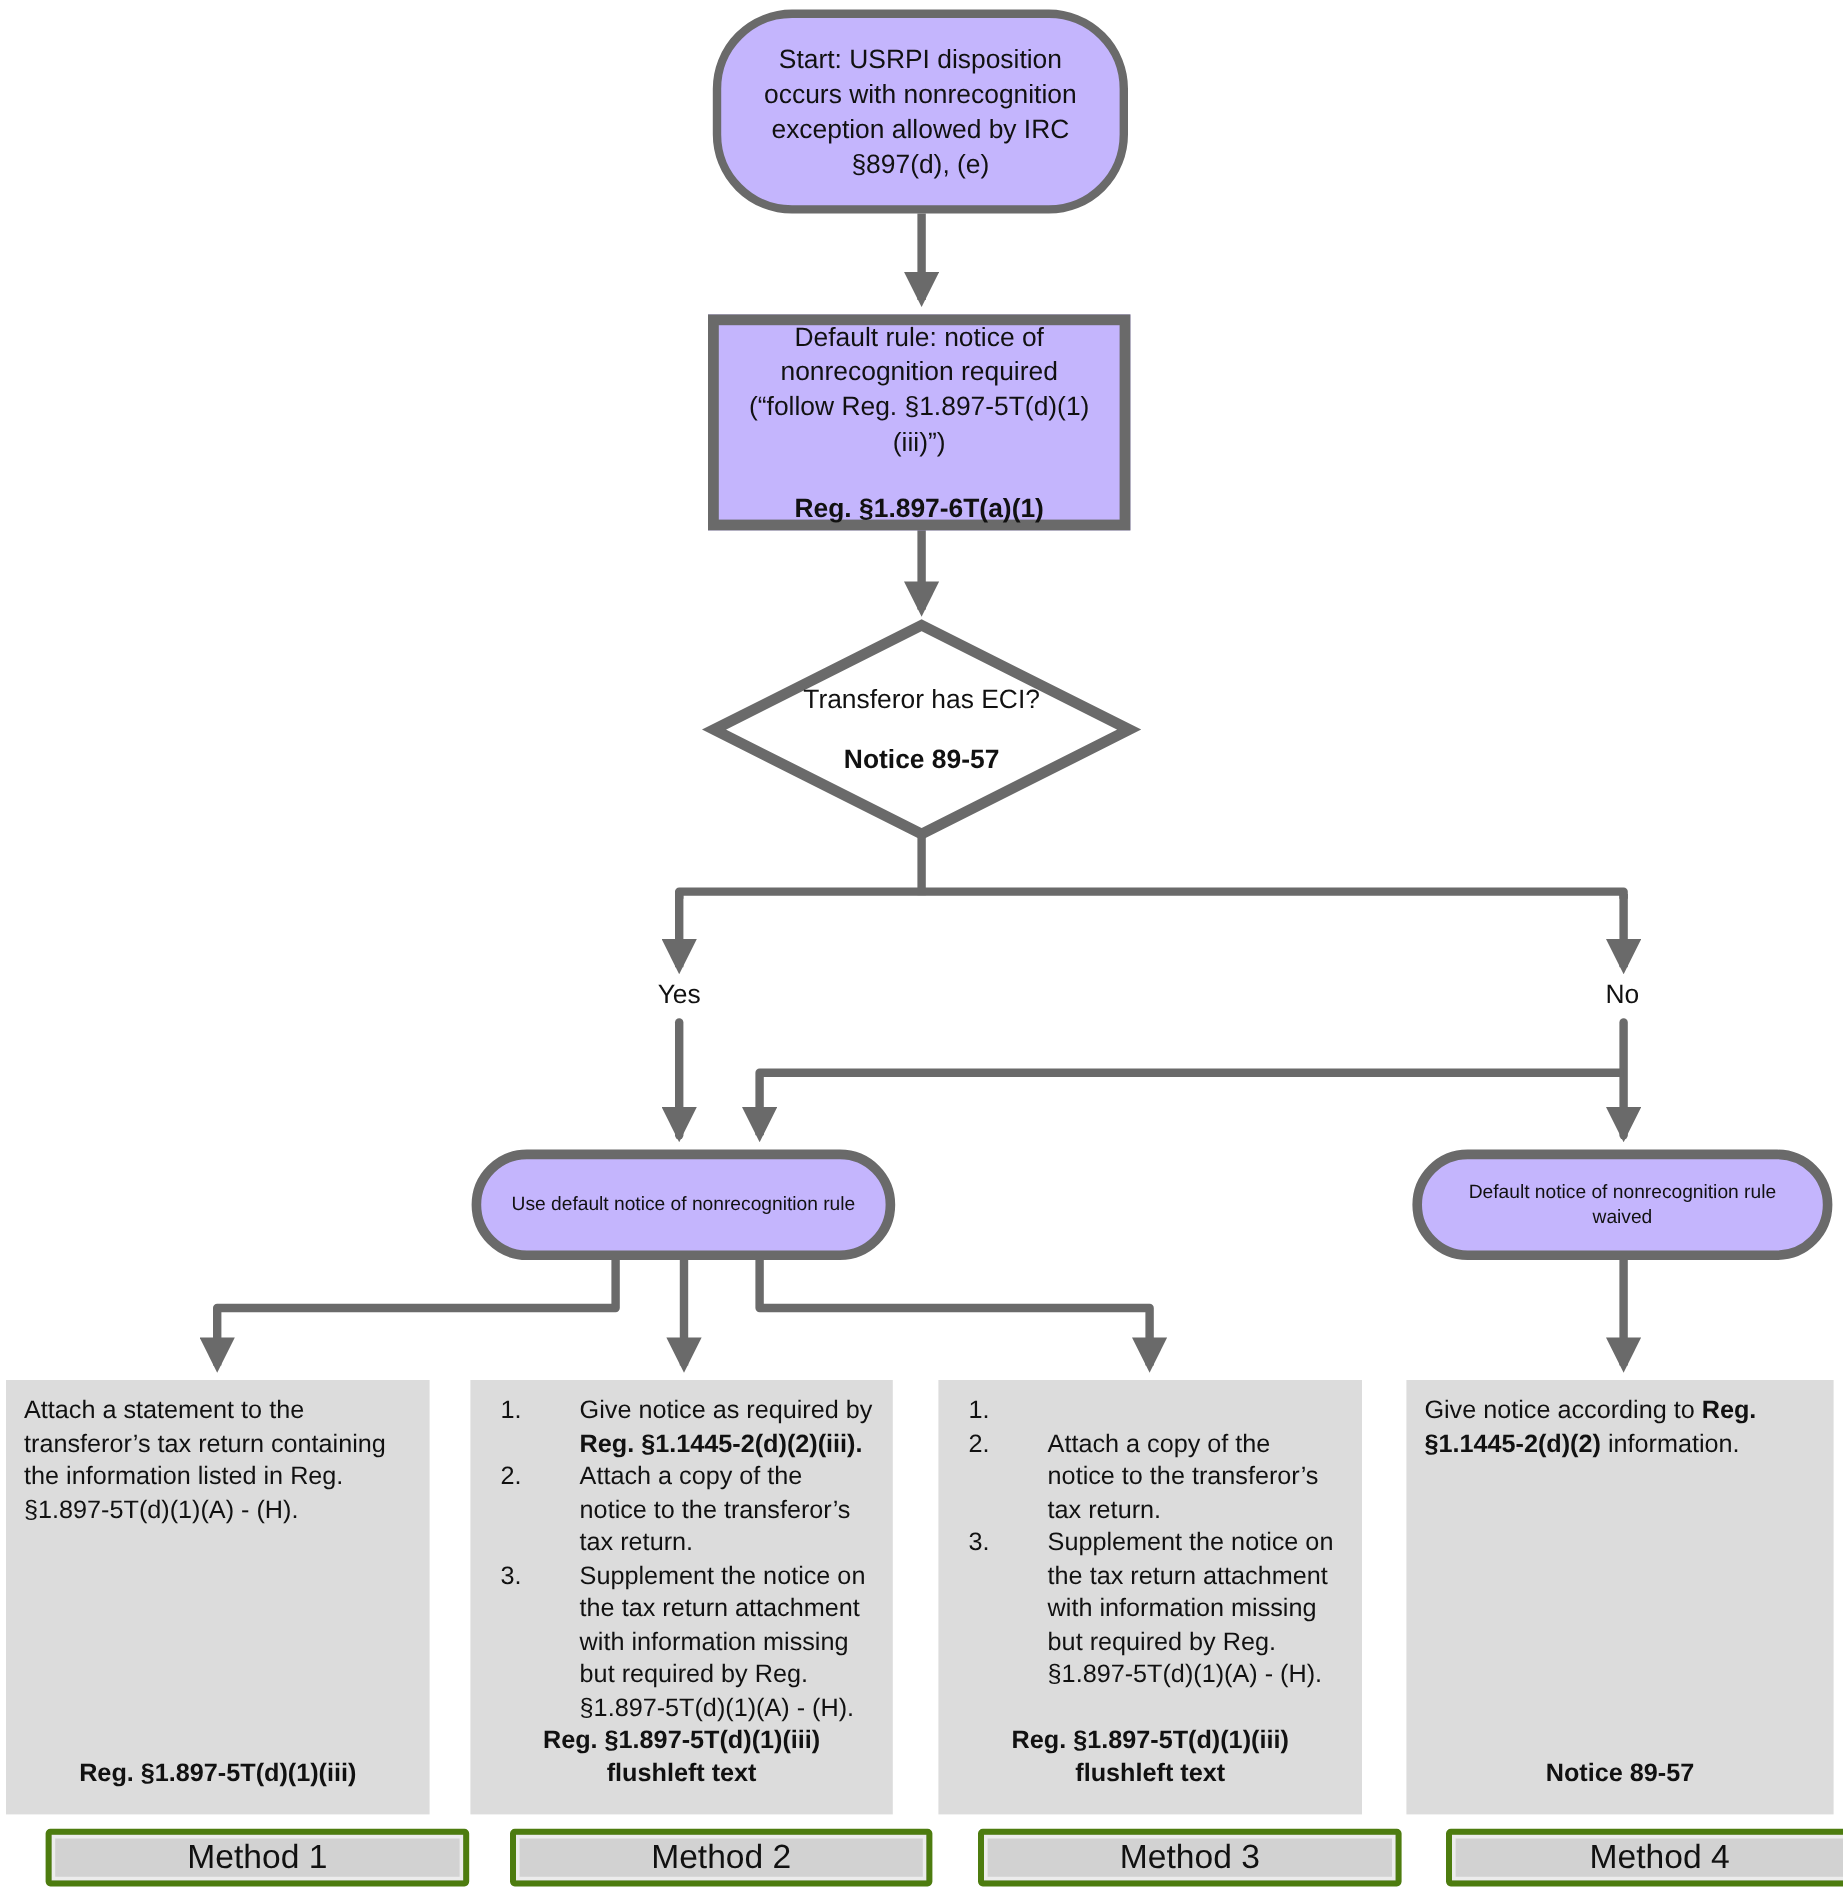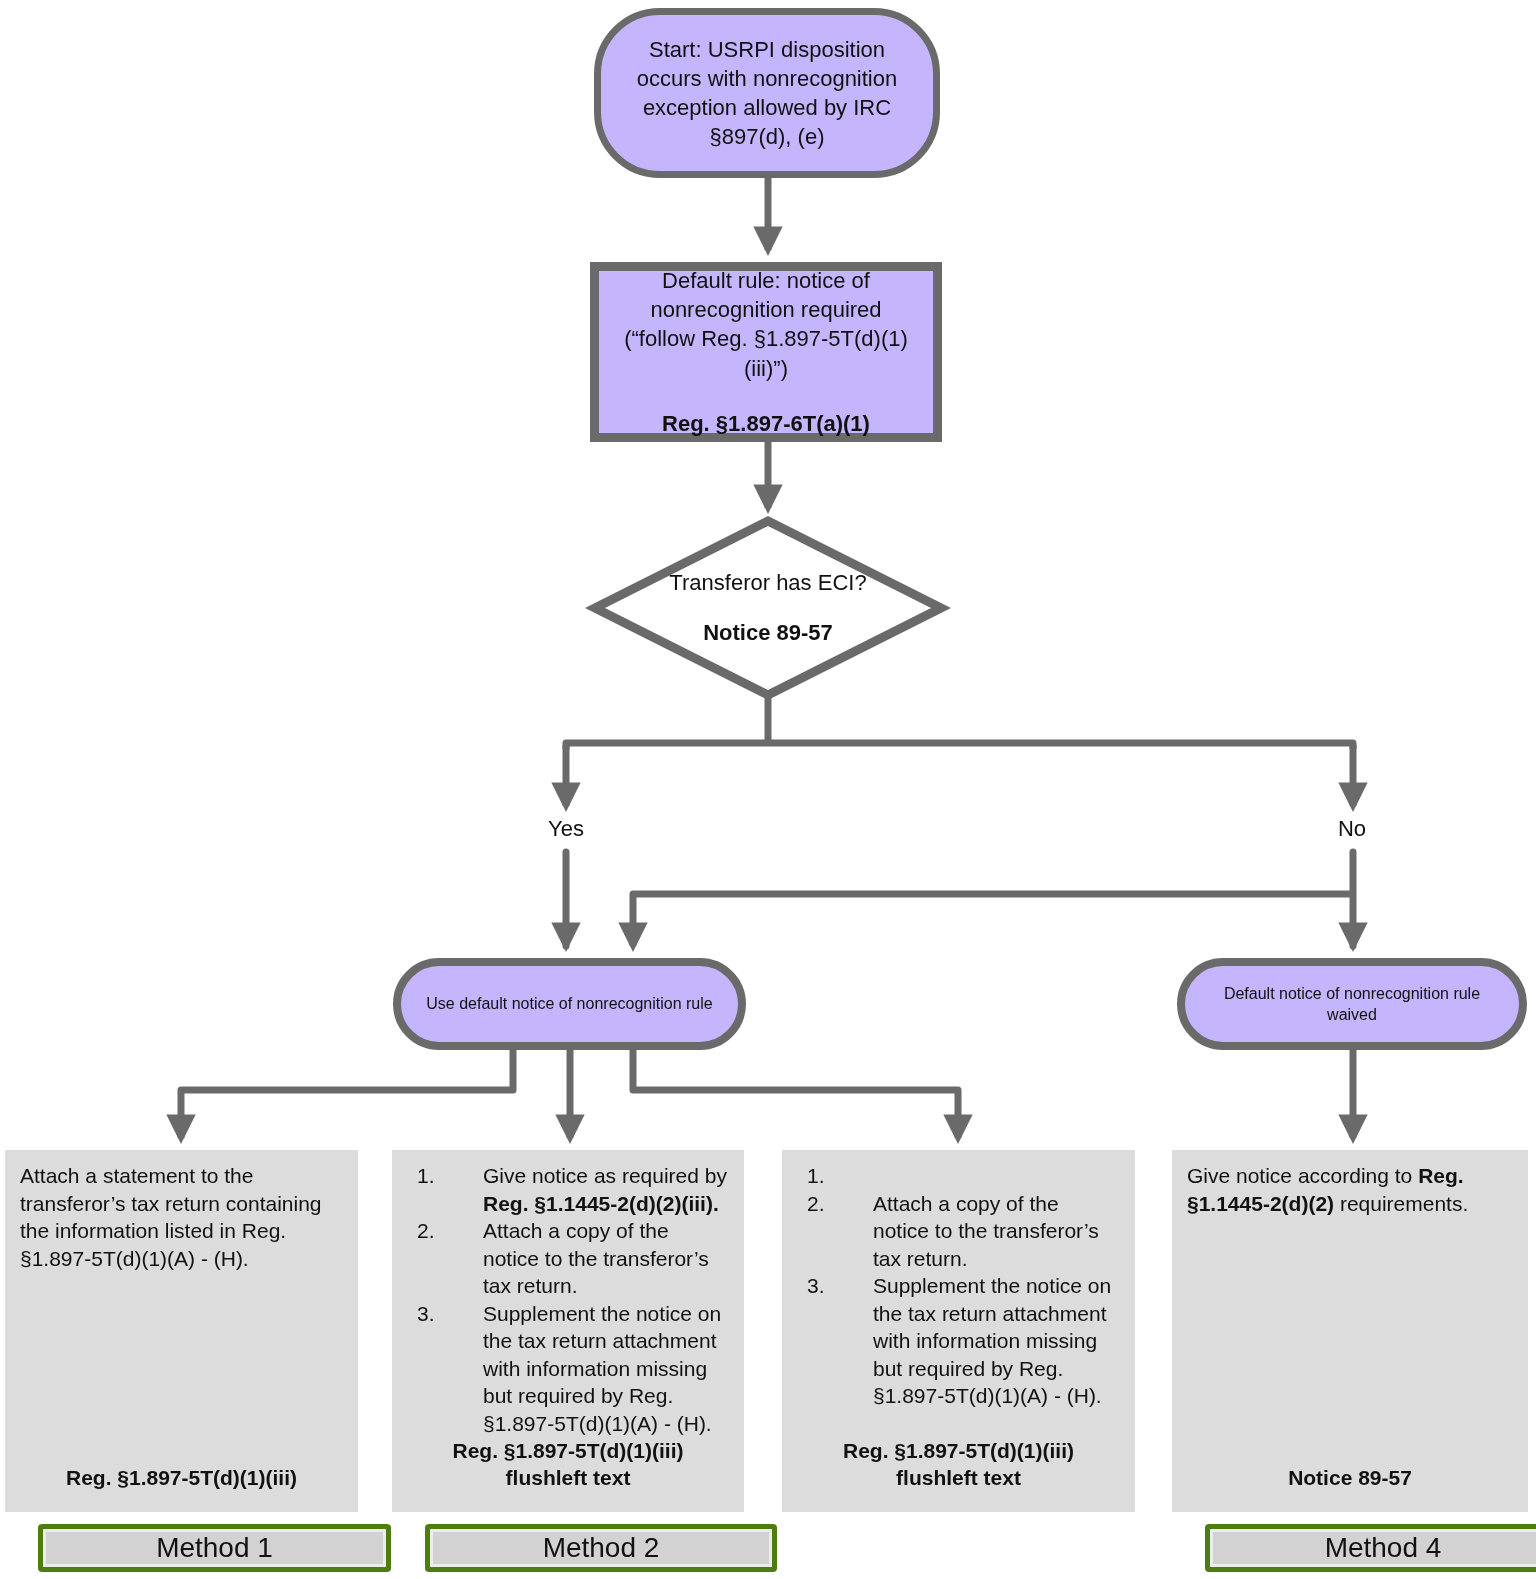"requirements." span { text: requirements -> information }
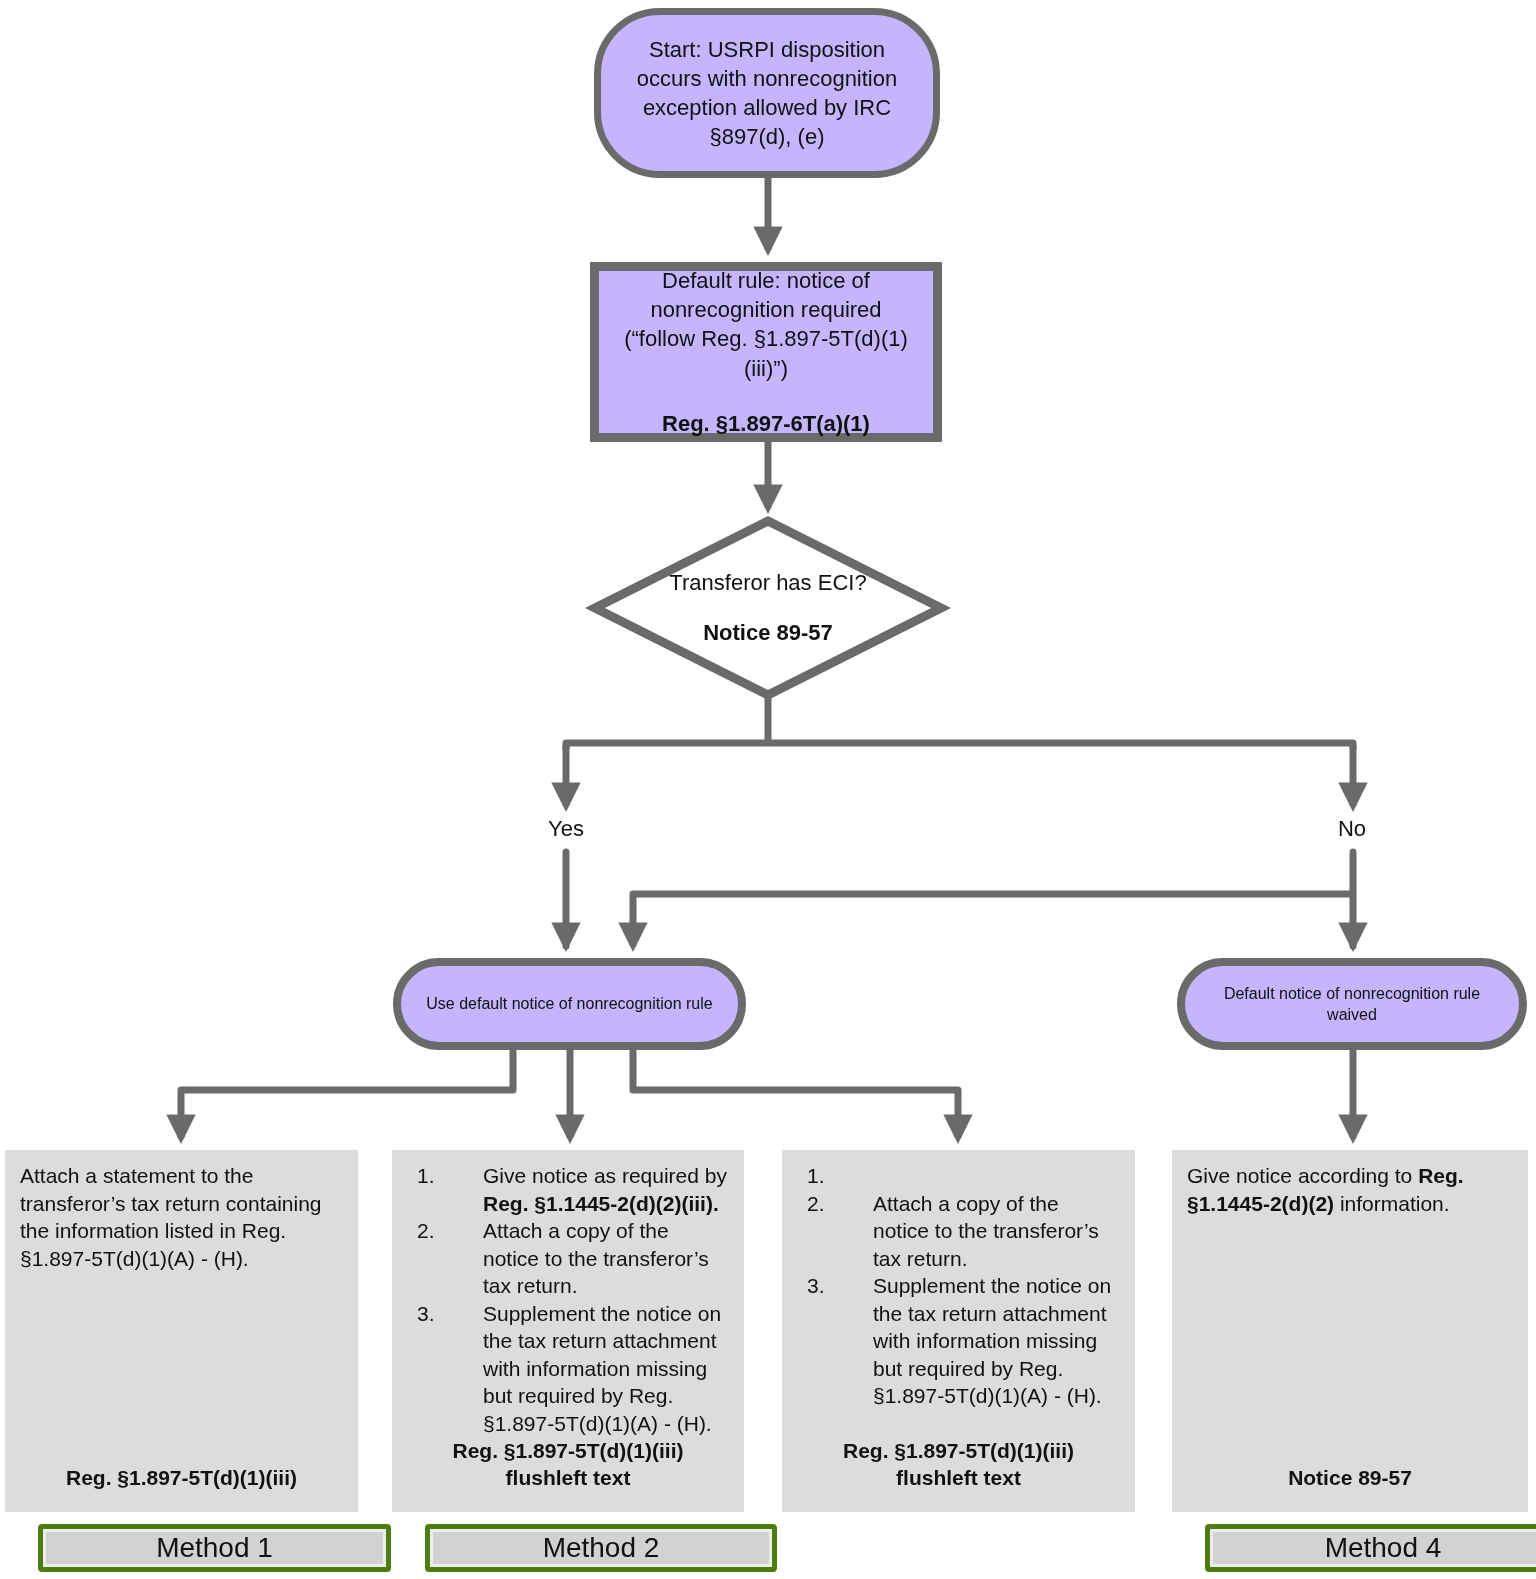"Method 3" div.mlabel { html: none -> <div>Method 3</div> }
